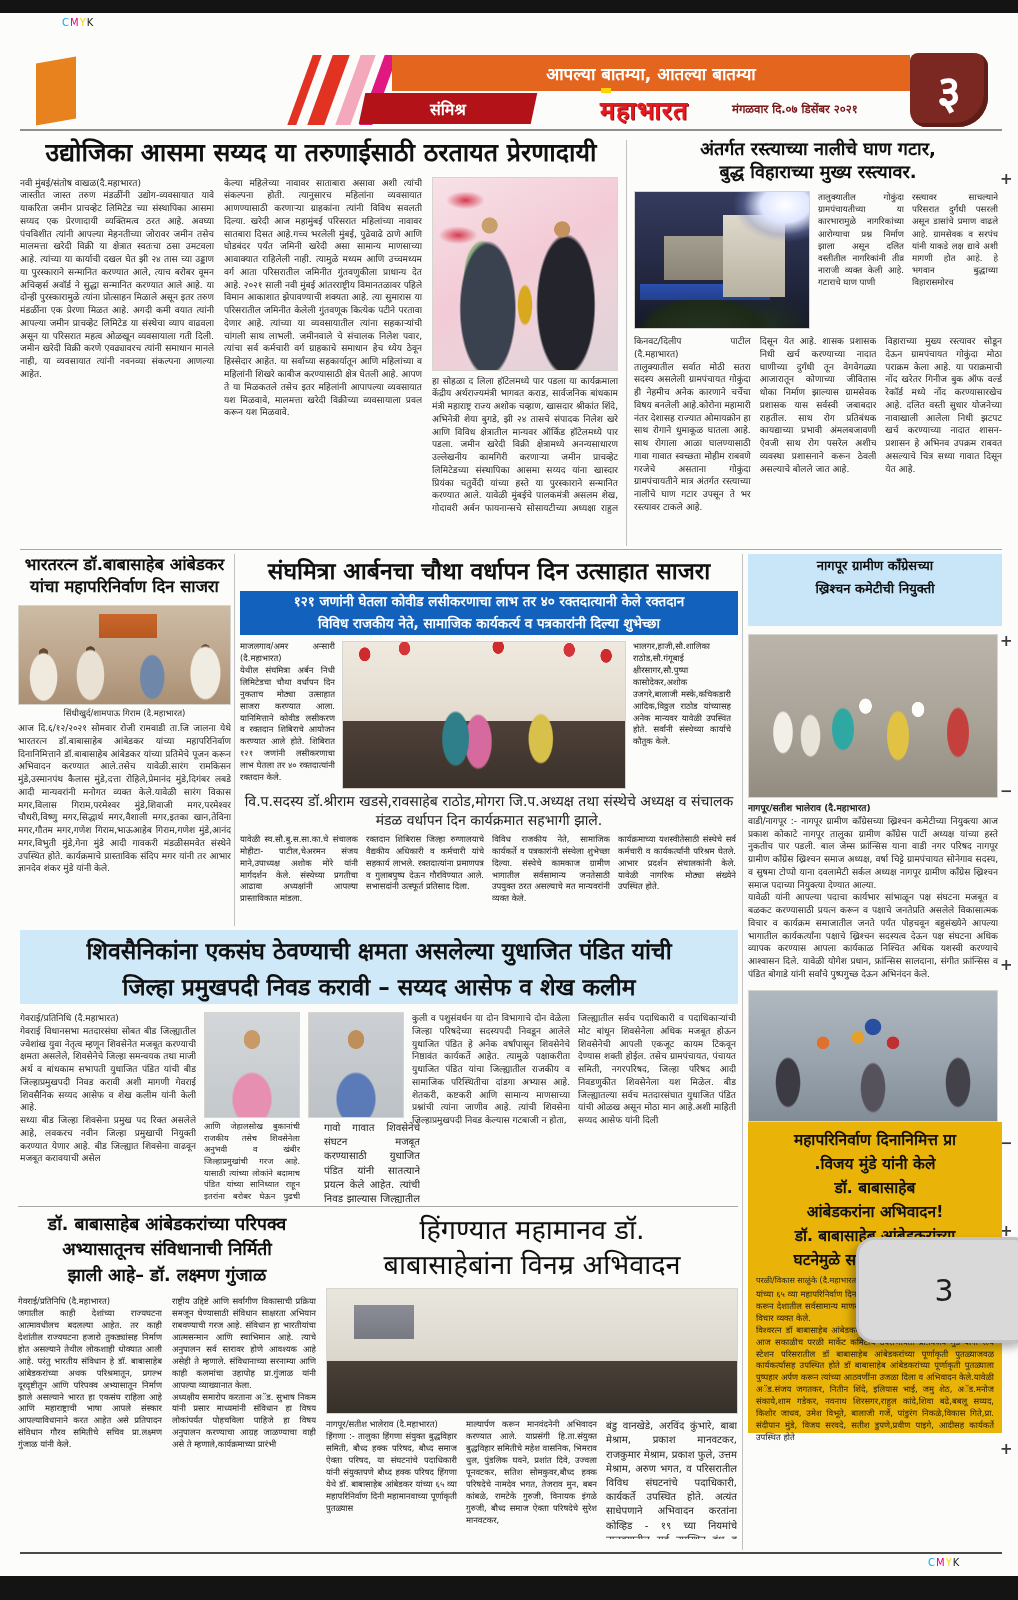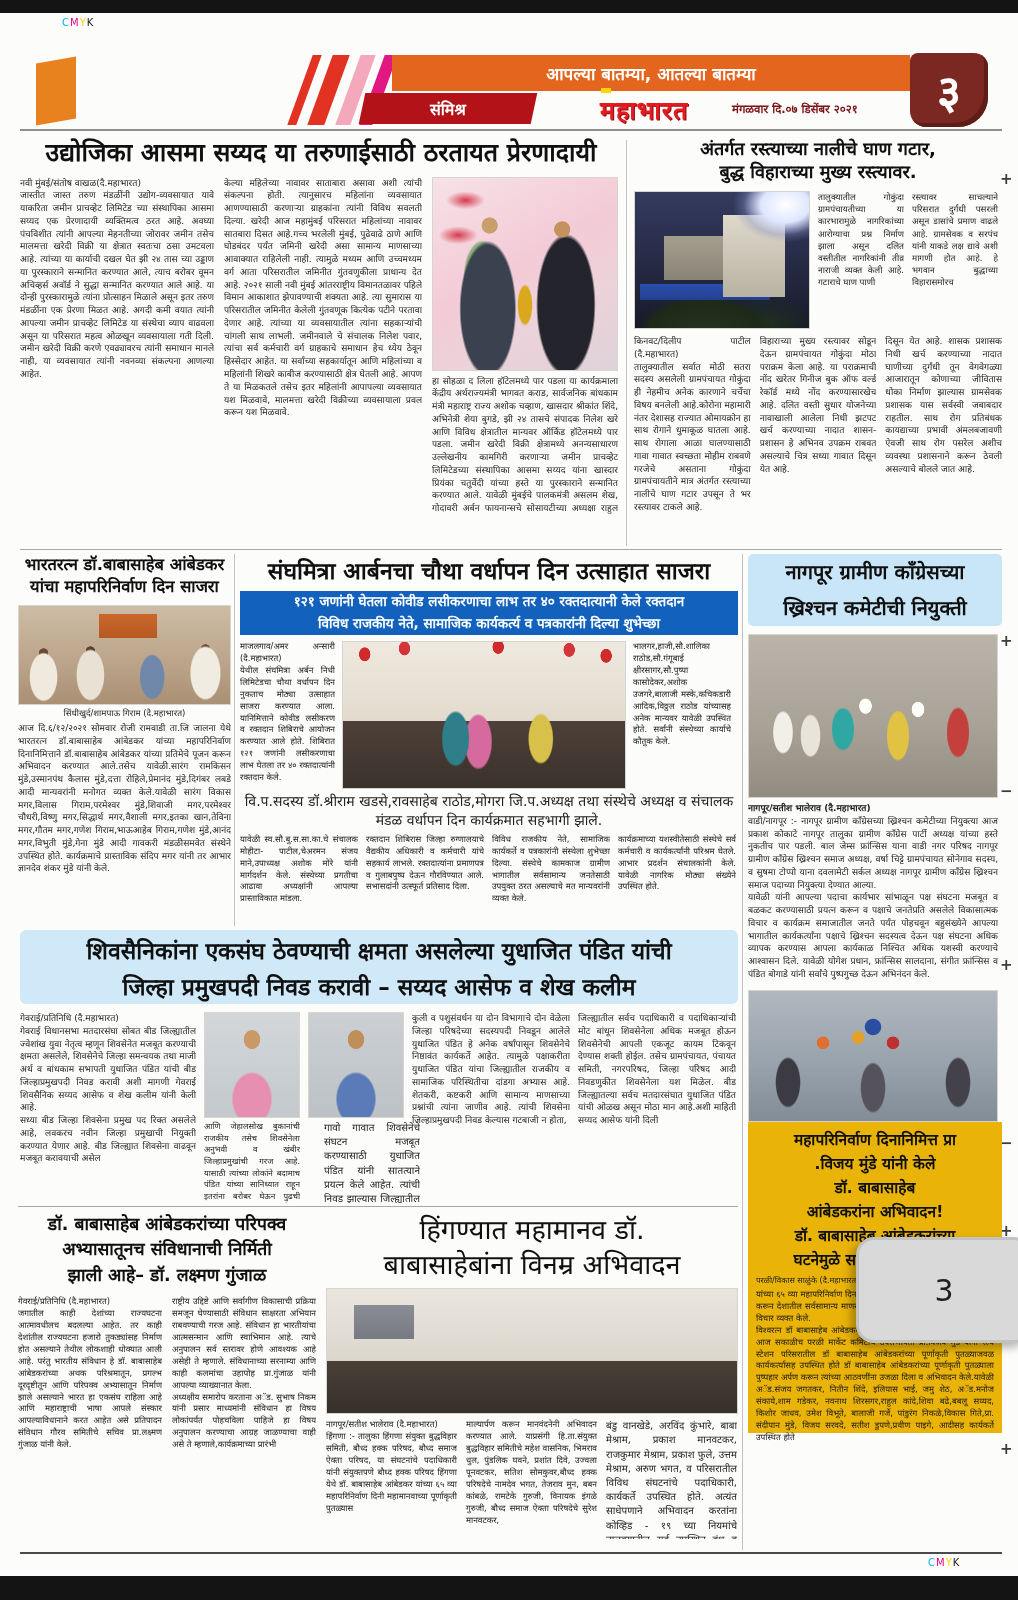"विहाराच्या मुख्य रस्त्यावर सोडून देऊन" div.col { order: before "दिसून येत आहे. शासक प्रशासक" -> after "दिसून येत आहे. शासक प्रशासक" }
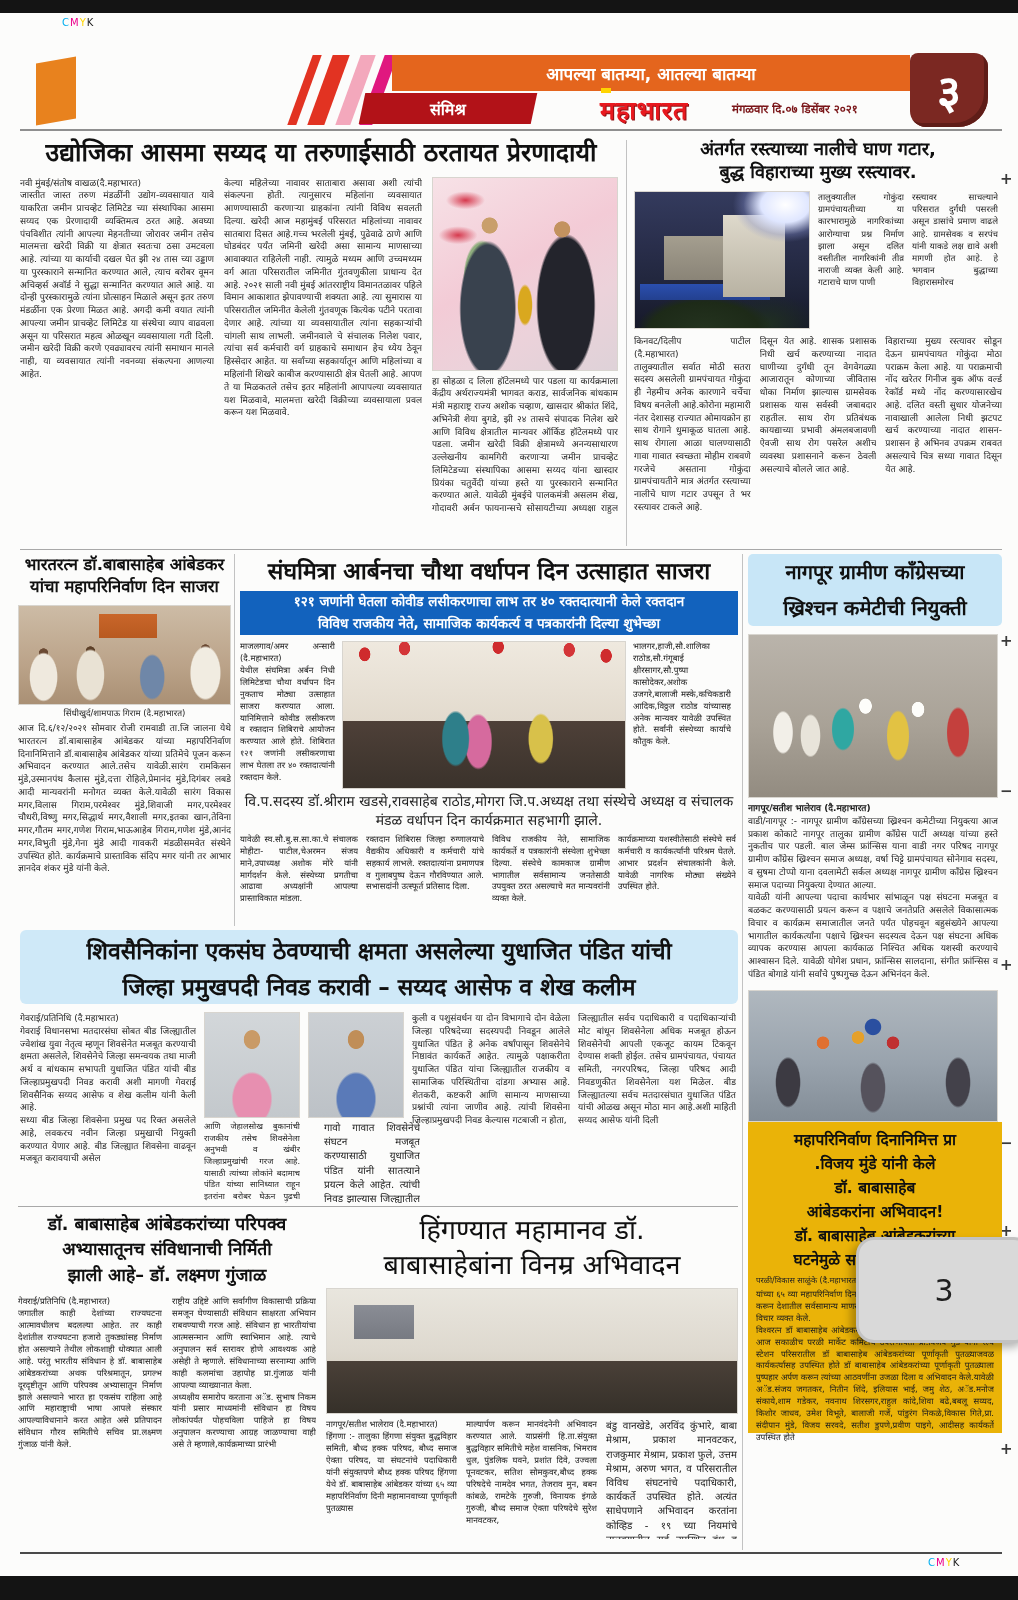"नागपूर ग्रामीण काँग्रेसच्या" div.ltblue { border-radius: 5px -> 0; font-size: 20px -> 13px }
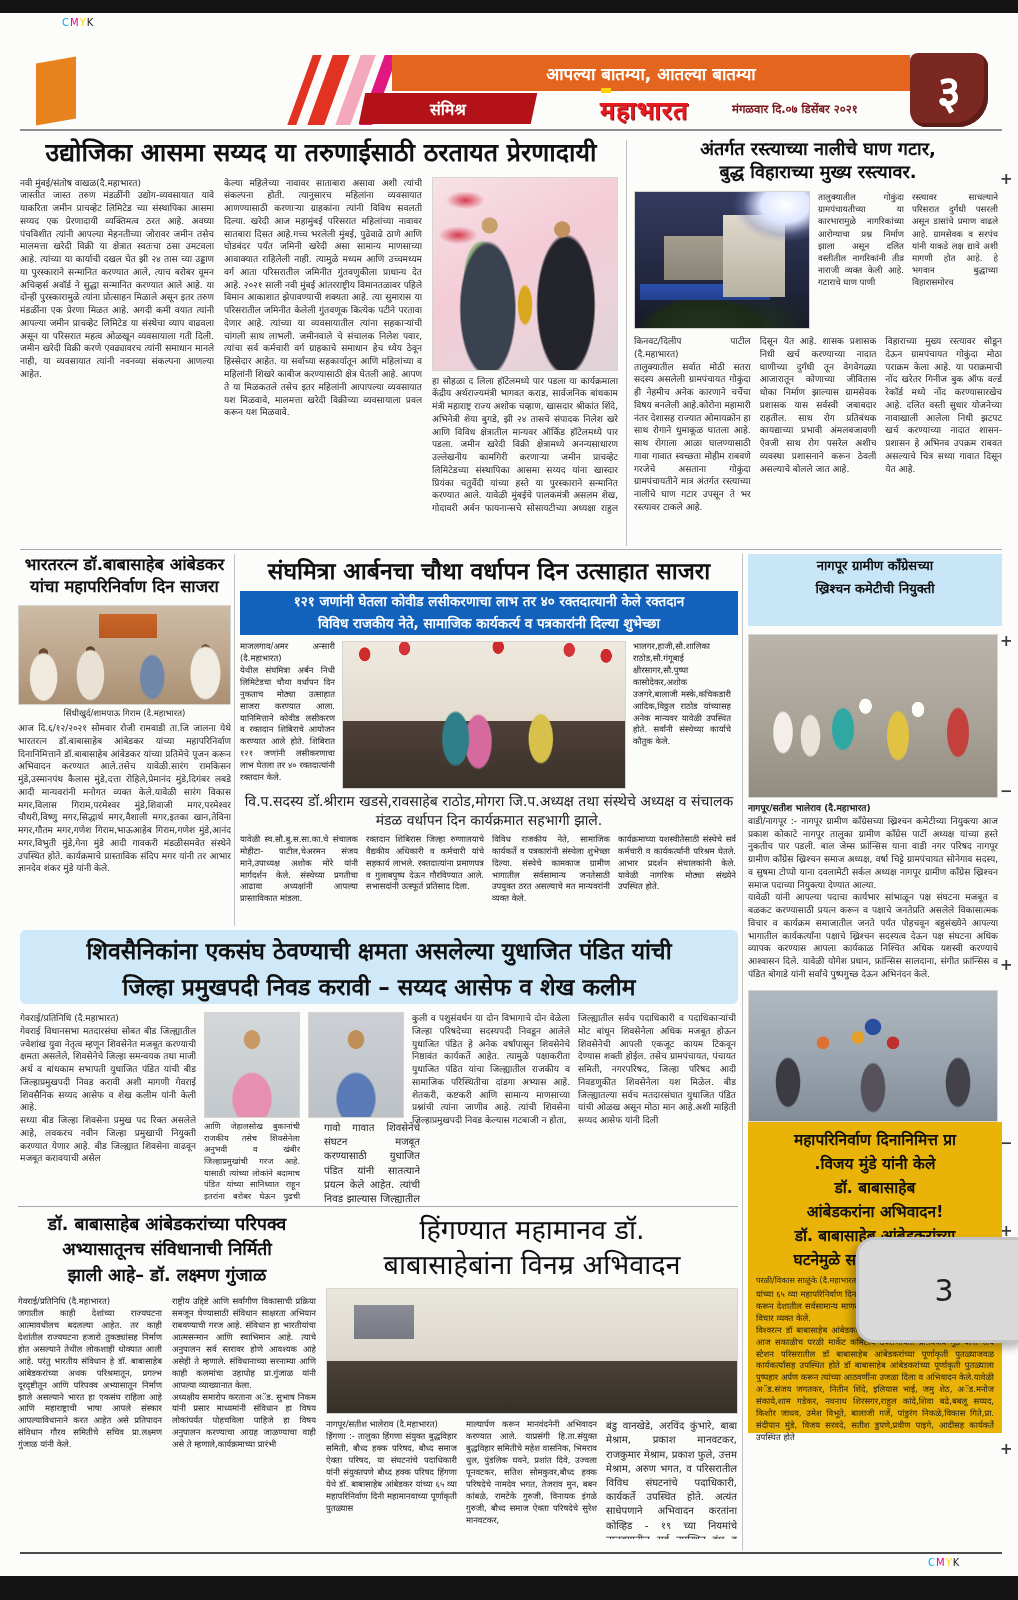"शिवसैनिकांना एकसंघ ठेवण्याची क्षमता" div.hl { border-radius: 6px -> none }
